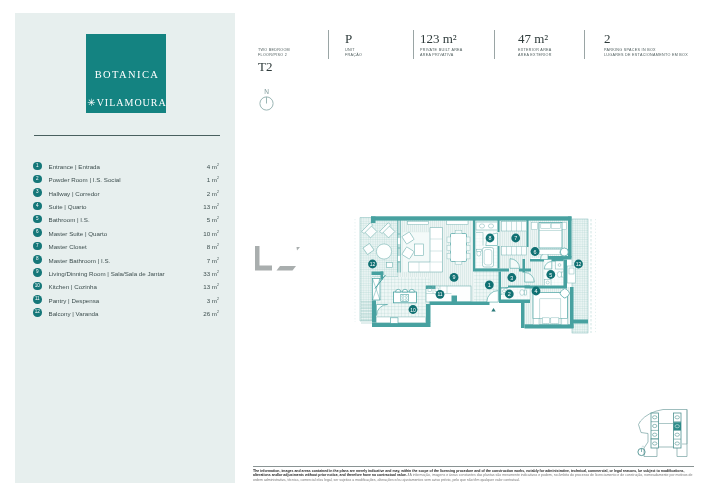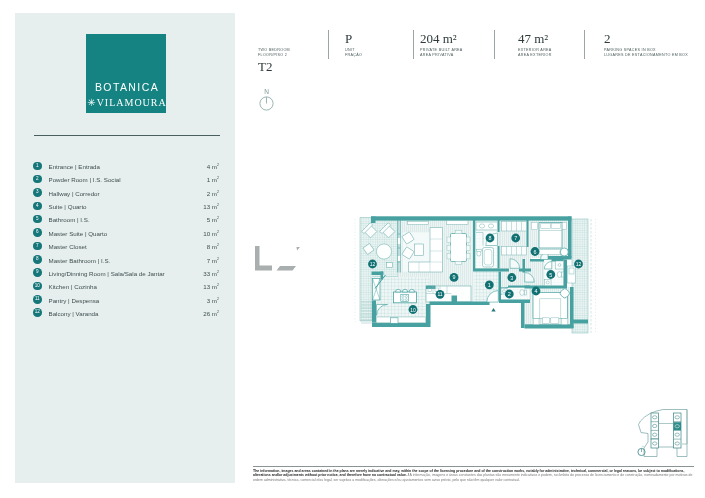"204 m²" div.abs { text: 204 -> 123 }
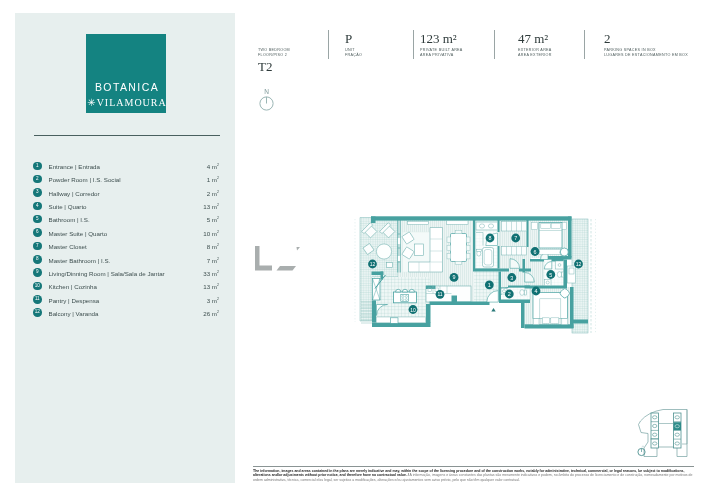"BOTANICA" div.abs { font-family: Liberation Sans, sans-serif -> Liberation Serif, serif; margin-top: 12px -> none }
